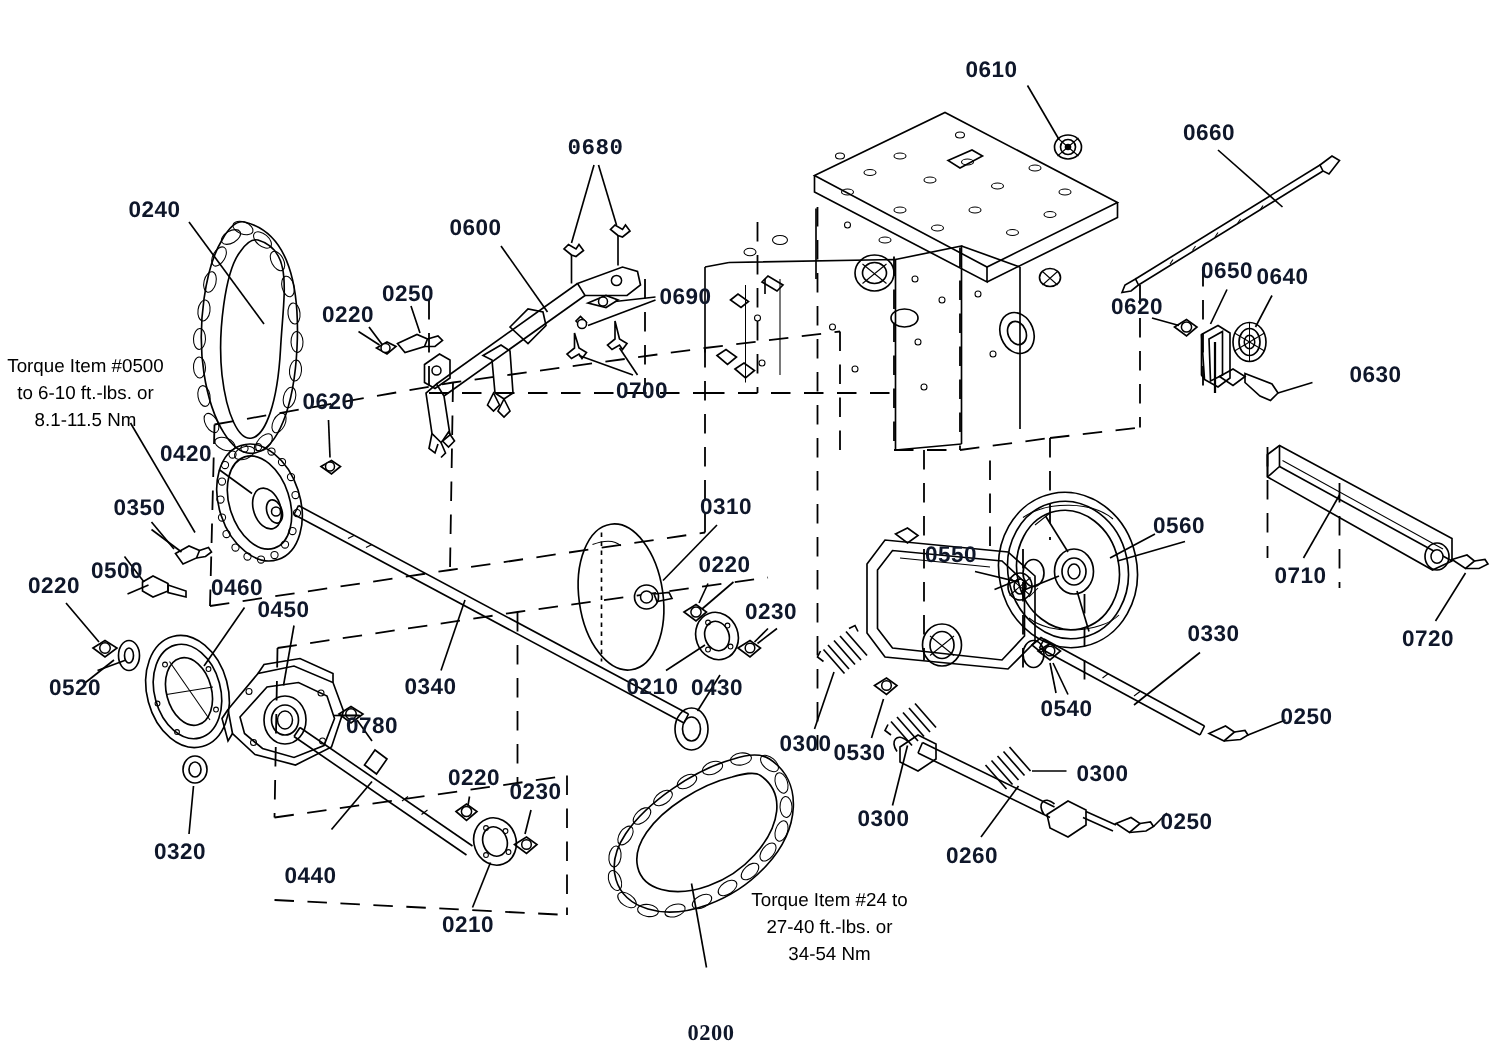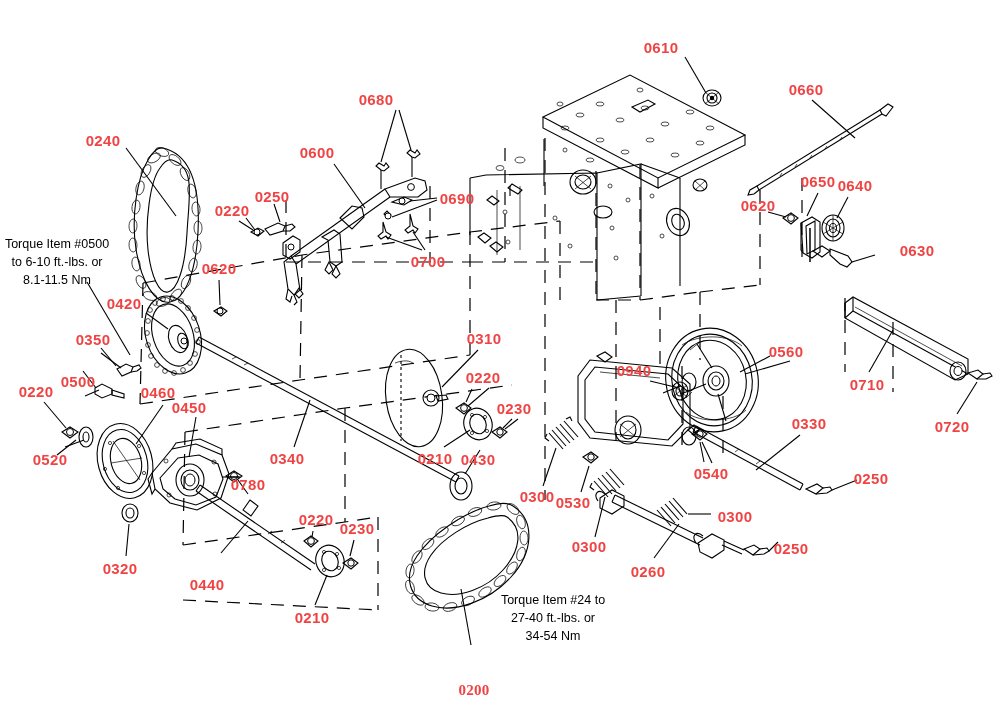"0610" .callout { color: #ef4444 -> #0f172a }
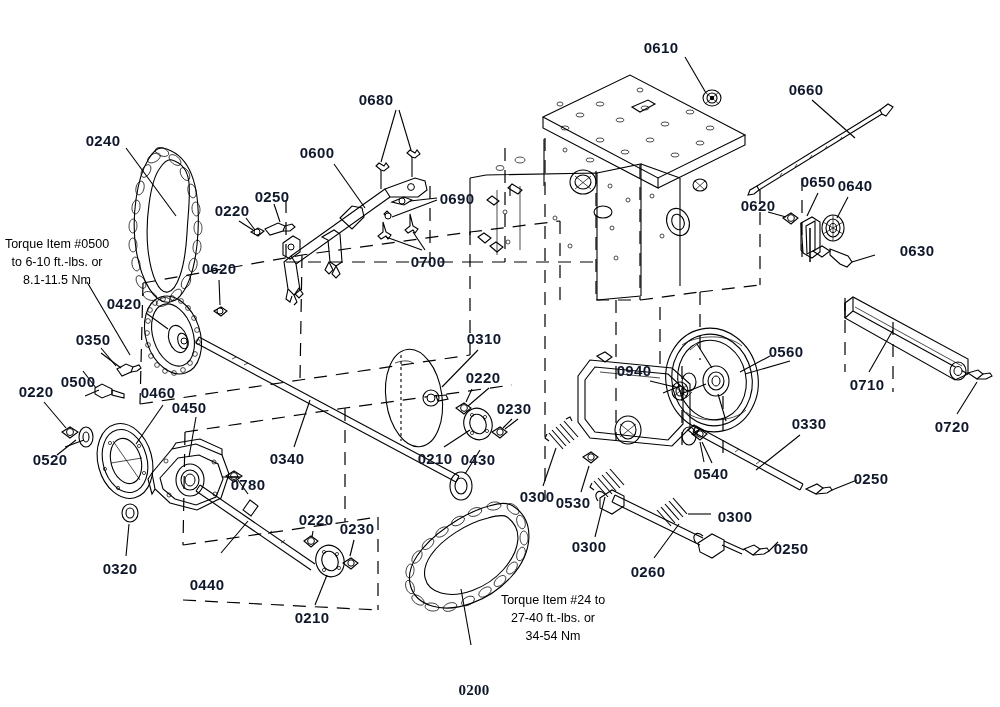"0680" div.callout { font-family: none -> Liberation Mono, monospace; left: 376px -> 397px }
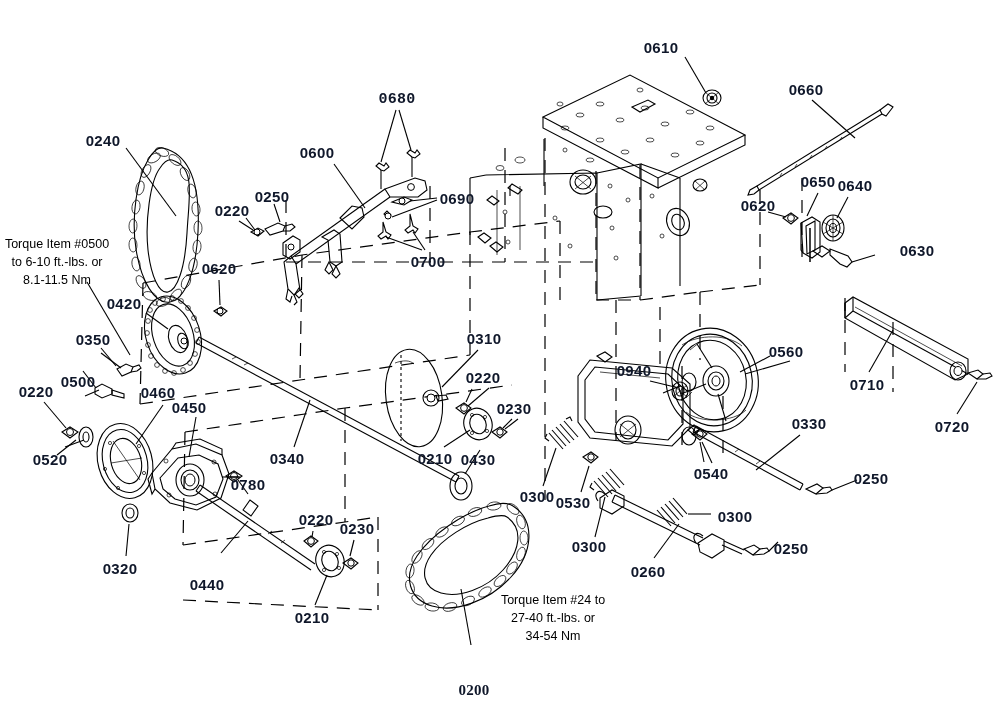"0940" div.callout { text: 0940 -> 0550 }
